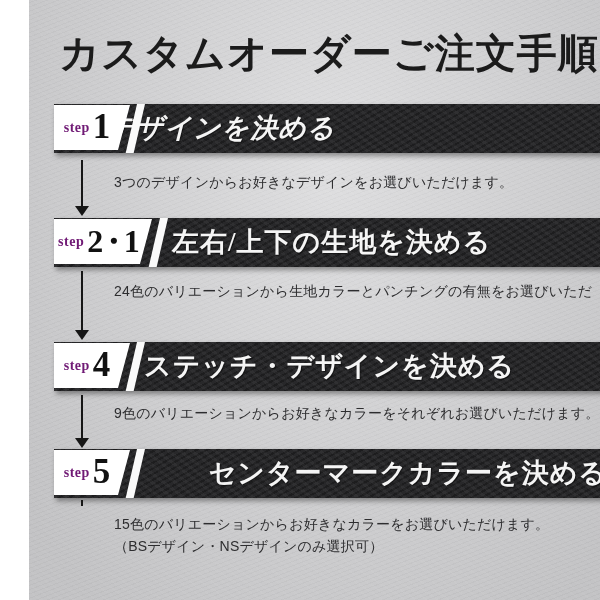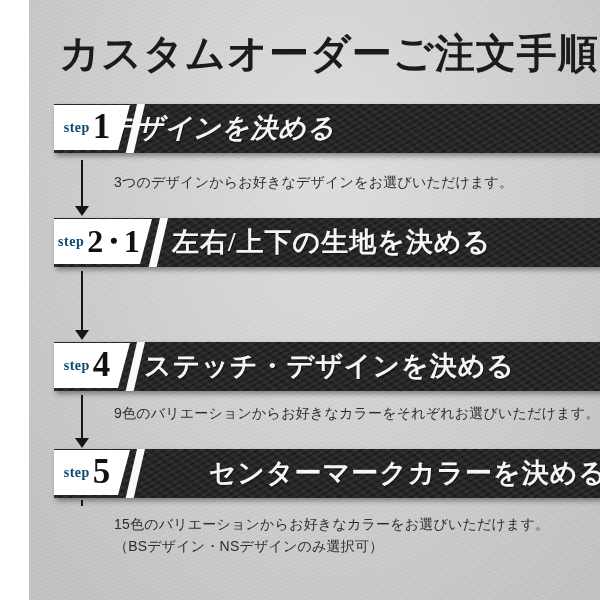"step" .step-word { color: #0c4a6e -> #701a75 }
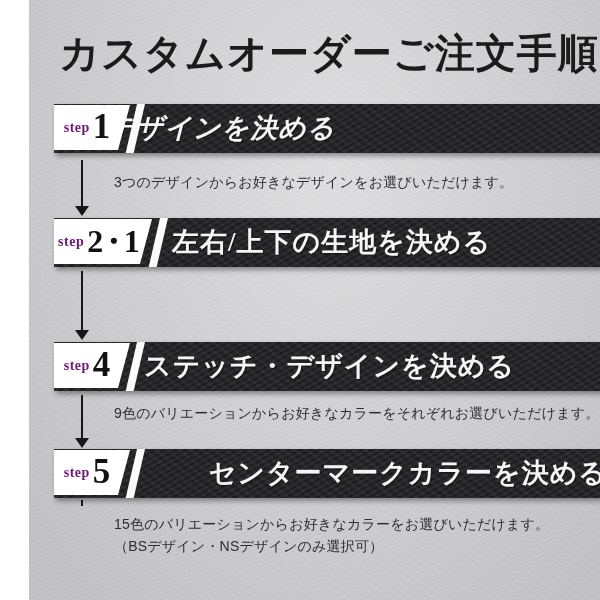"24色のバリエーションから生地カラーとパンチングの有無をお選びいただ" div.desc-line { html: none -> <div>24色のバリエーションから生地カラーとパンチングの有無をお選びいただ</div> }
